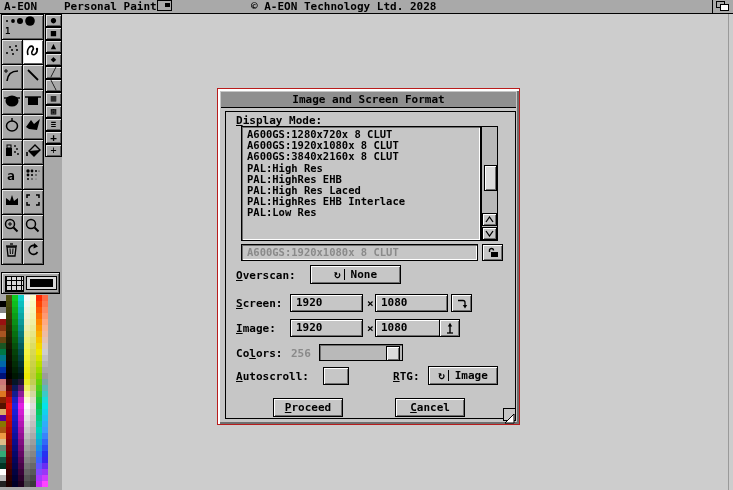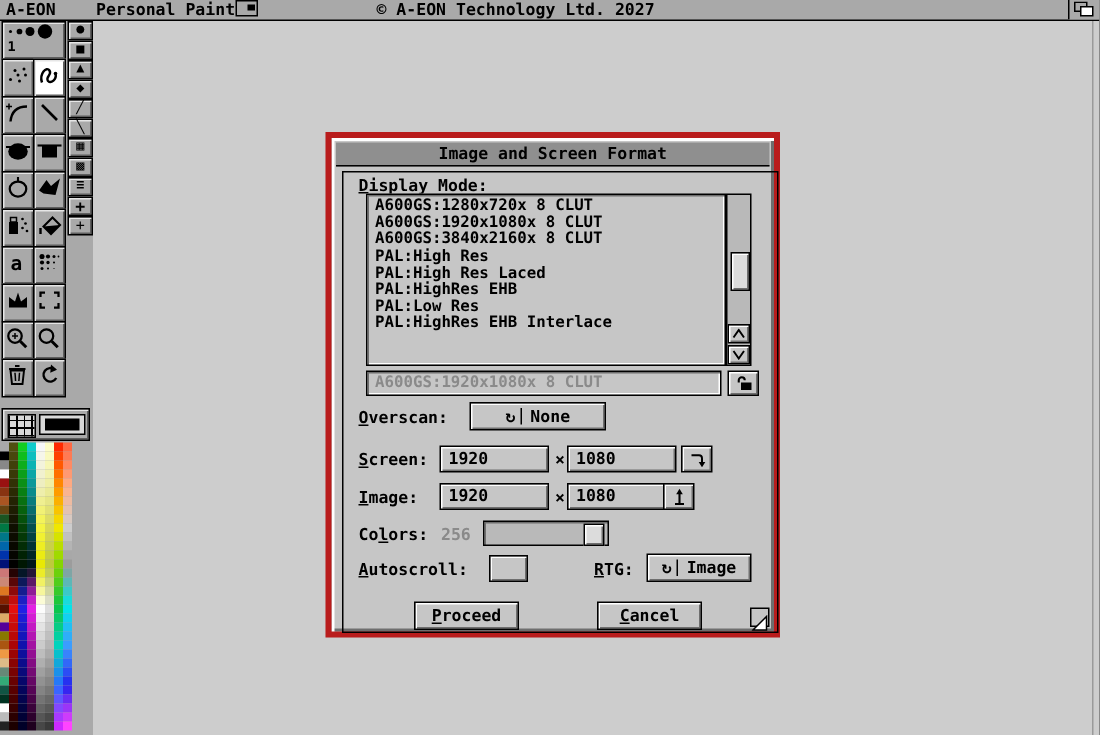"© A-EON Technology Ltd. 2027" span { text: 2027 -> 2028 }
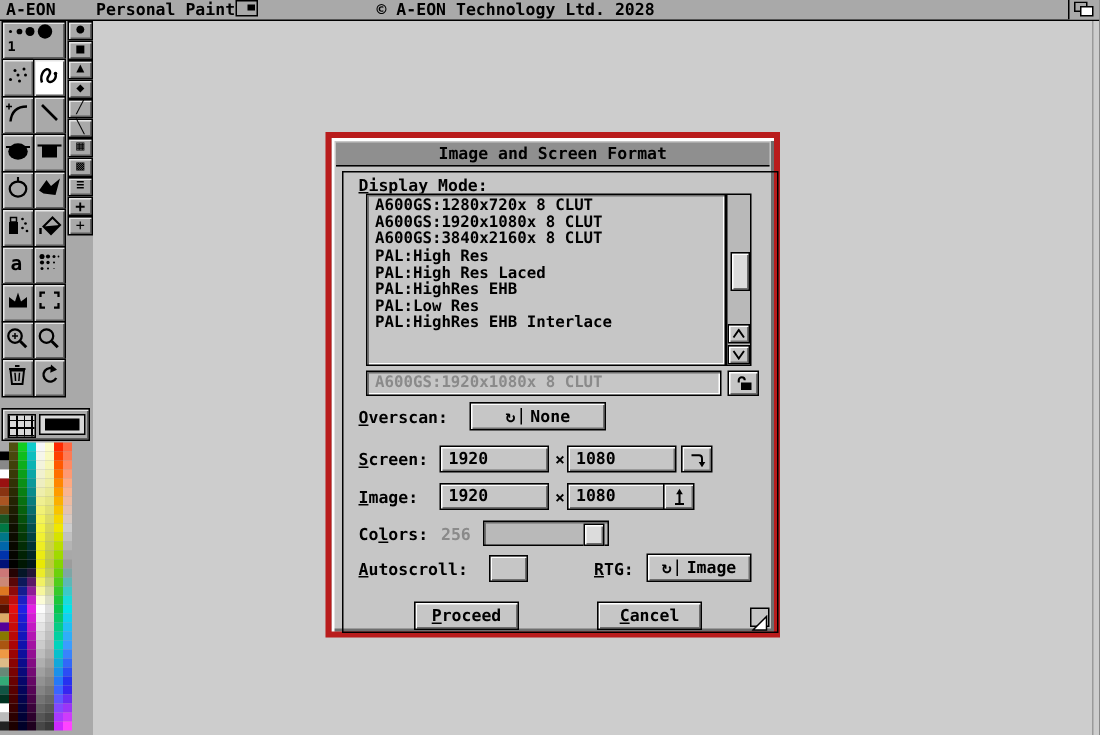"Image and Screen Format" .dialog { border: 4px solid #b91c1c -> 1px solid #b91c1c }
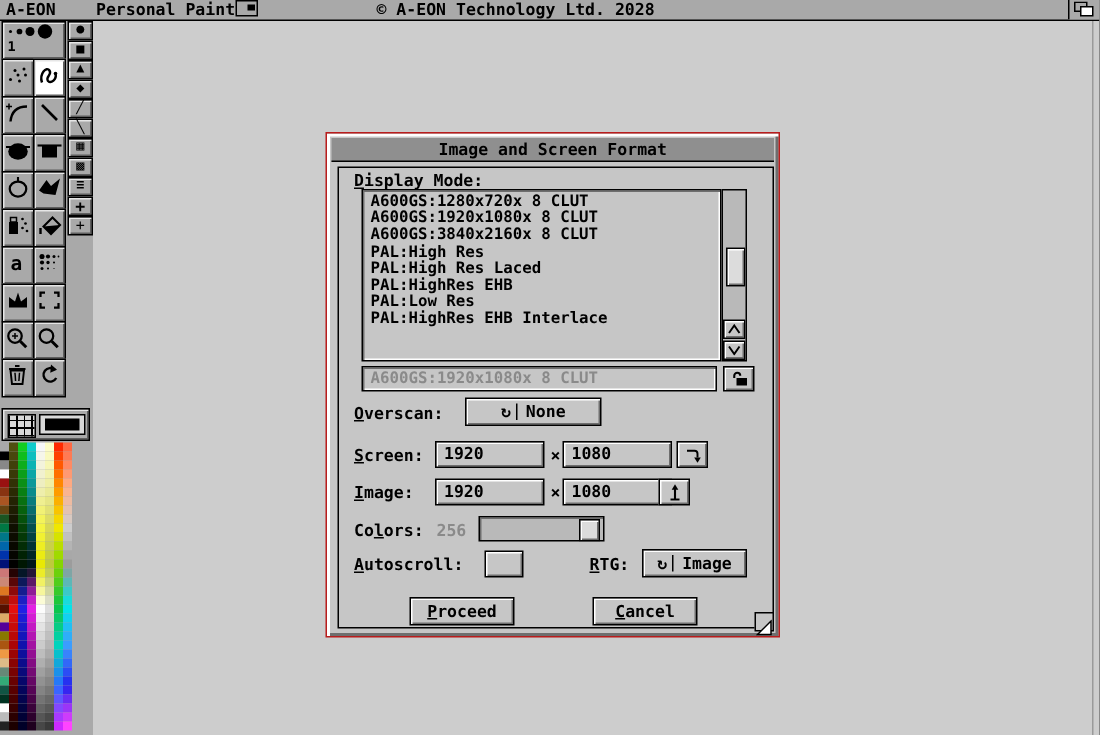"PAL:High Res Laced" div { order: before "PAL:HighRes EHB" -> after "PAL:HighRes EHB" }
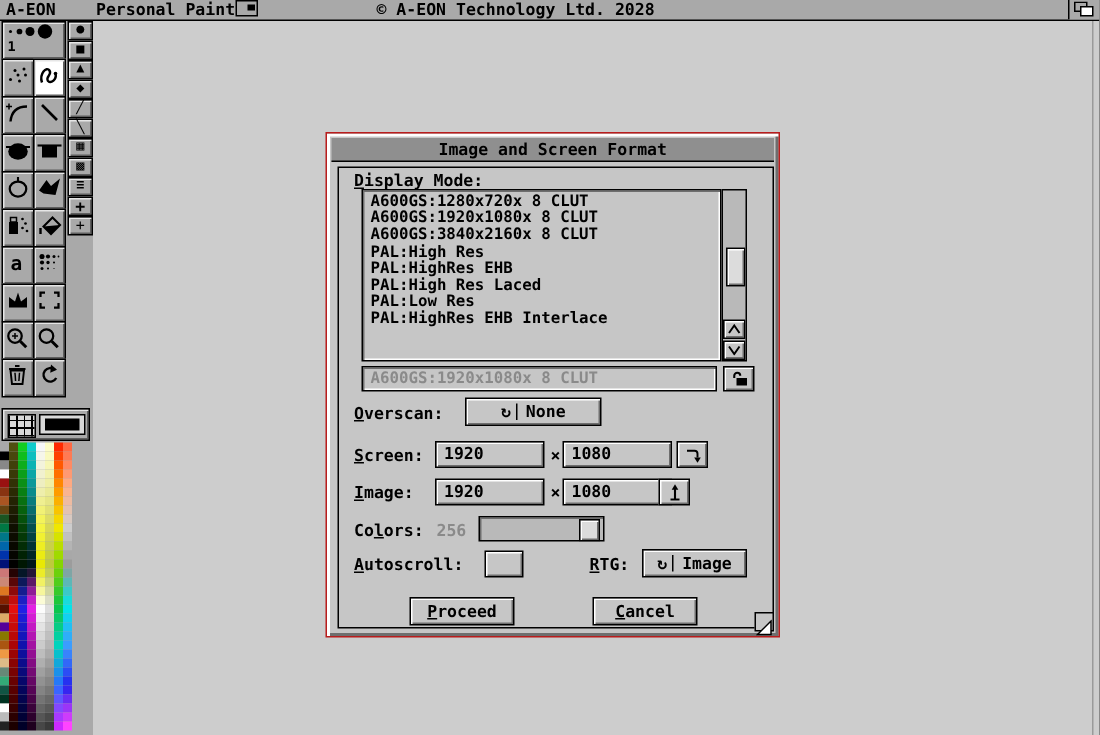"PAL:Low Res" div { order: before "PAL:HighRes EHB Interlace" -> after "PAL:HighRes EHB Interlace" }
